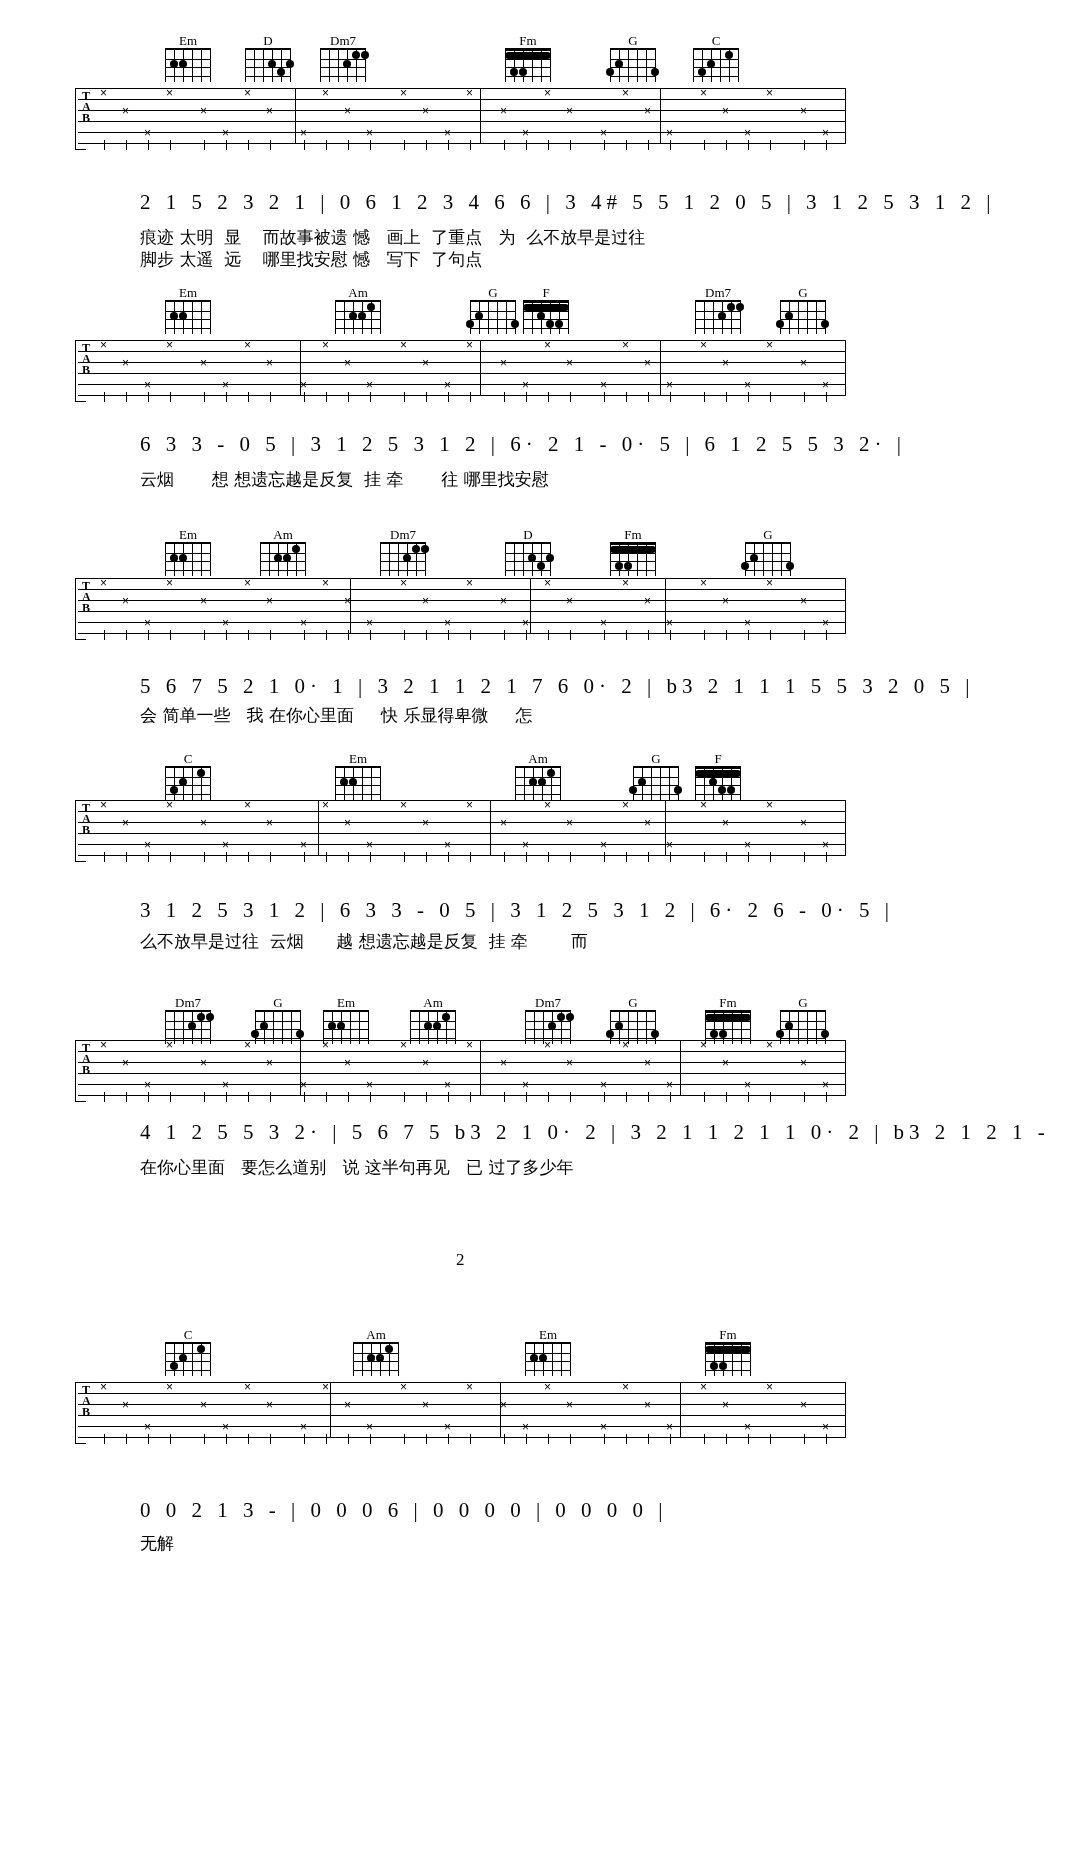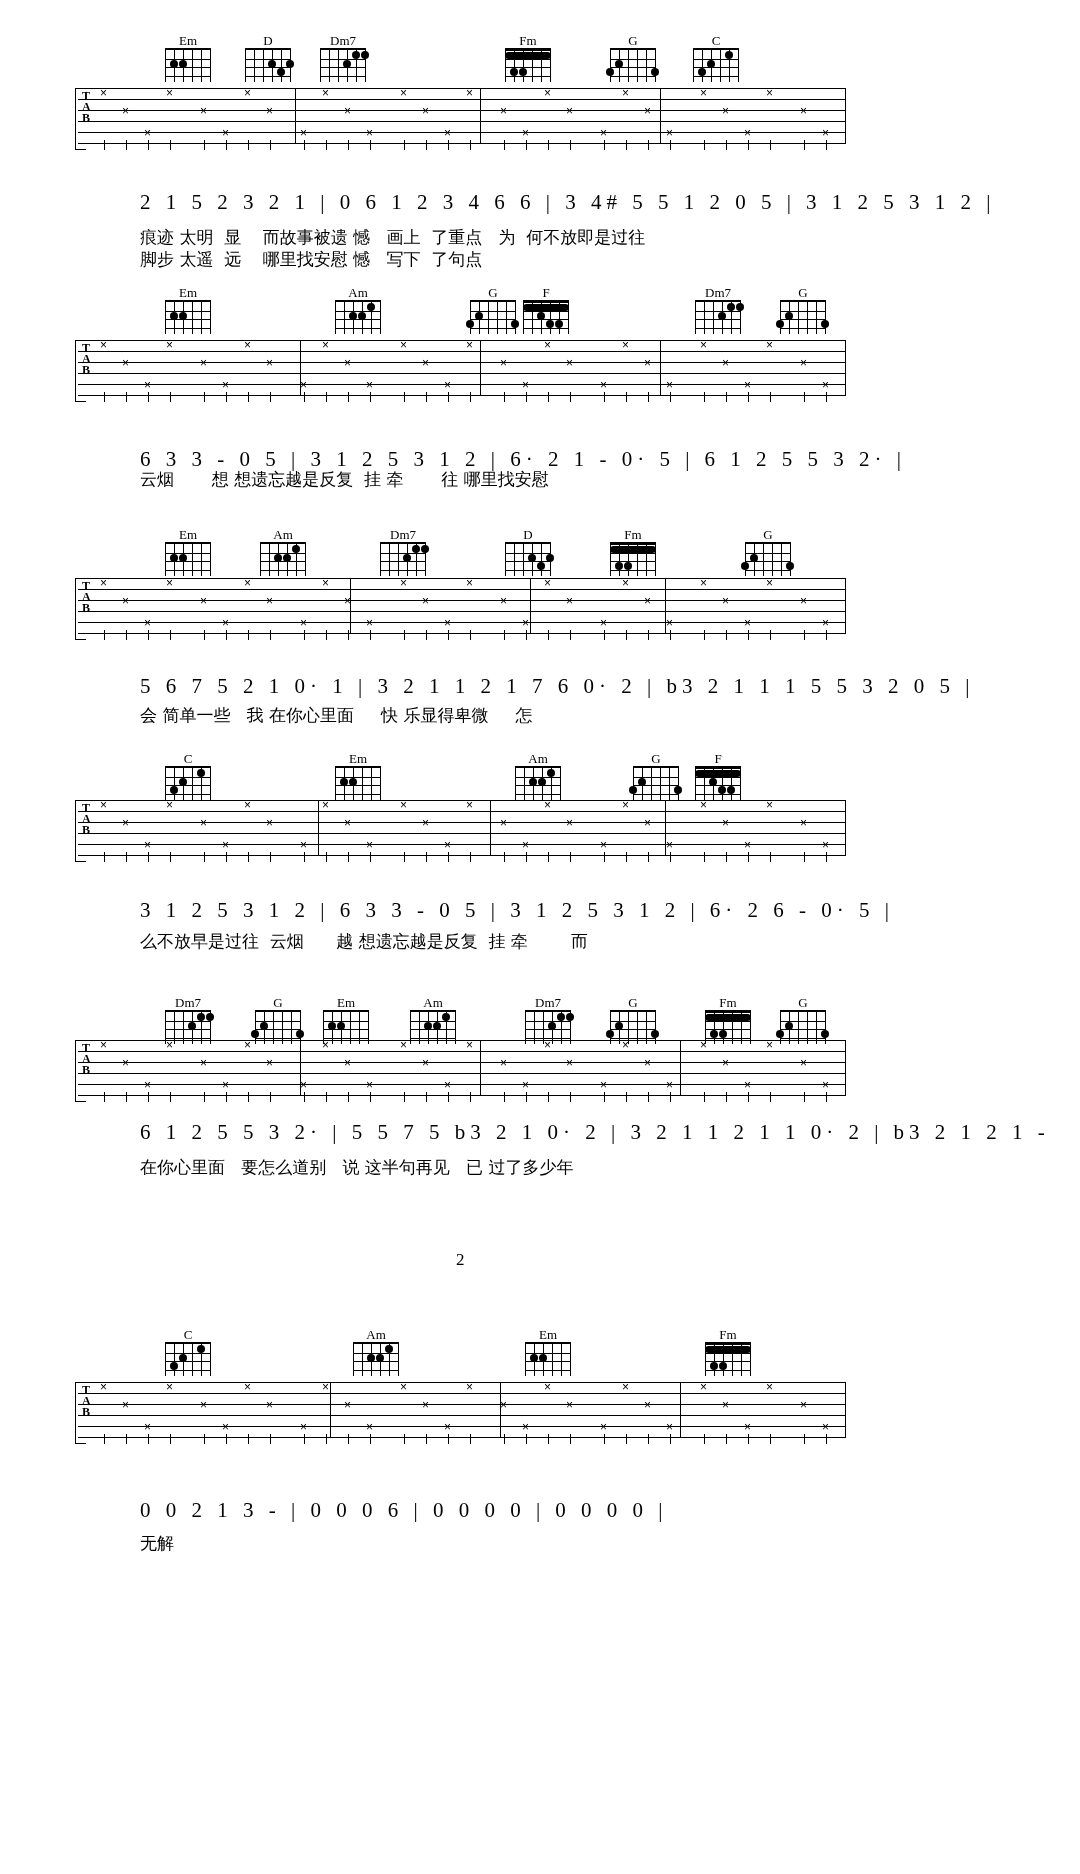"痕迹 太明 显 而故事被遗 憾" div.lyr { text: 何不放即 -> 么不放早 }
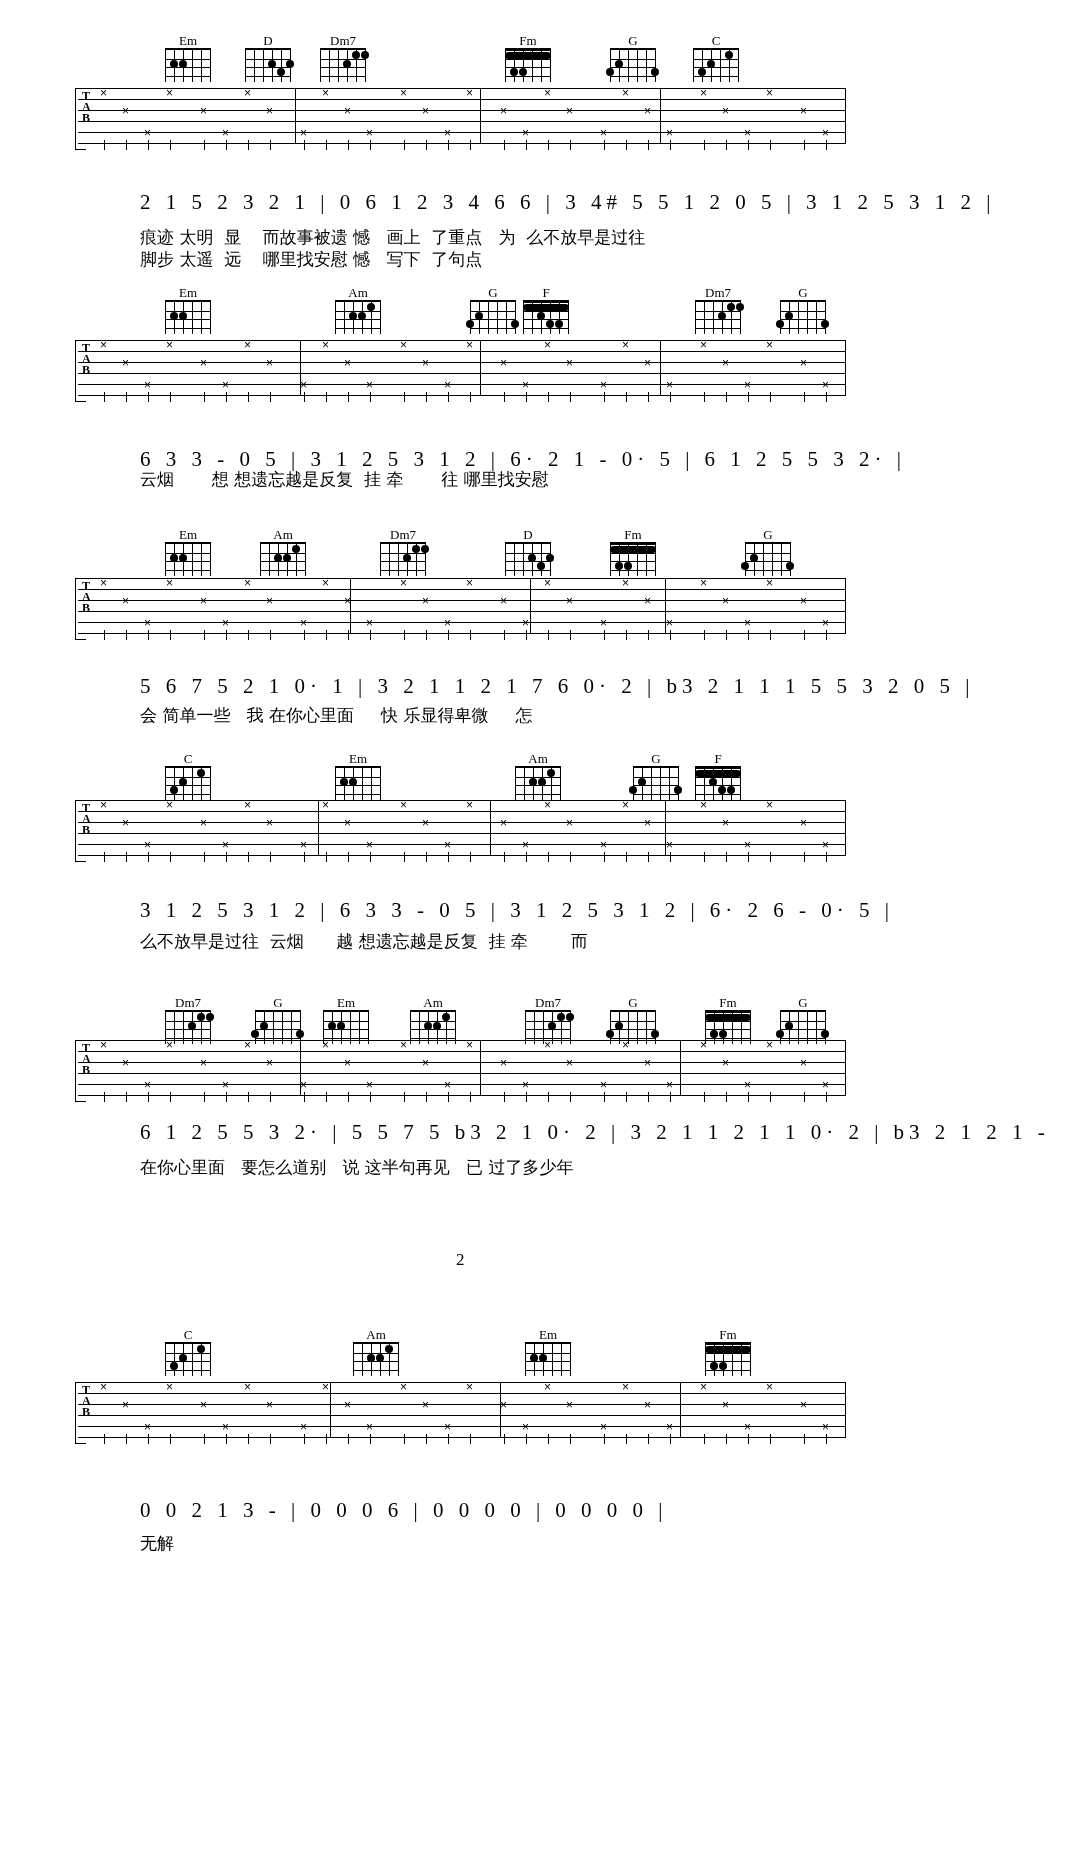"6 3 3 - 0" div.num { top: 15px -> 0px }
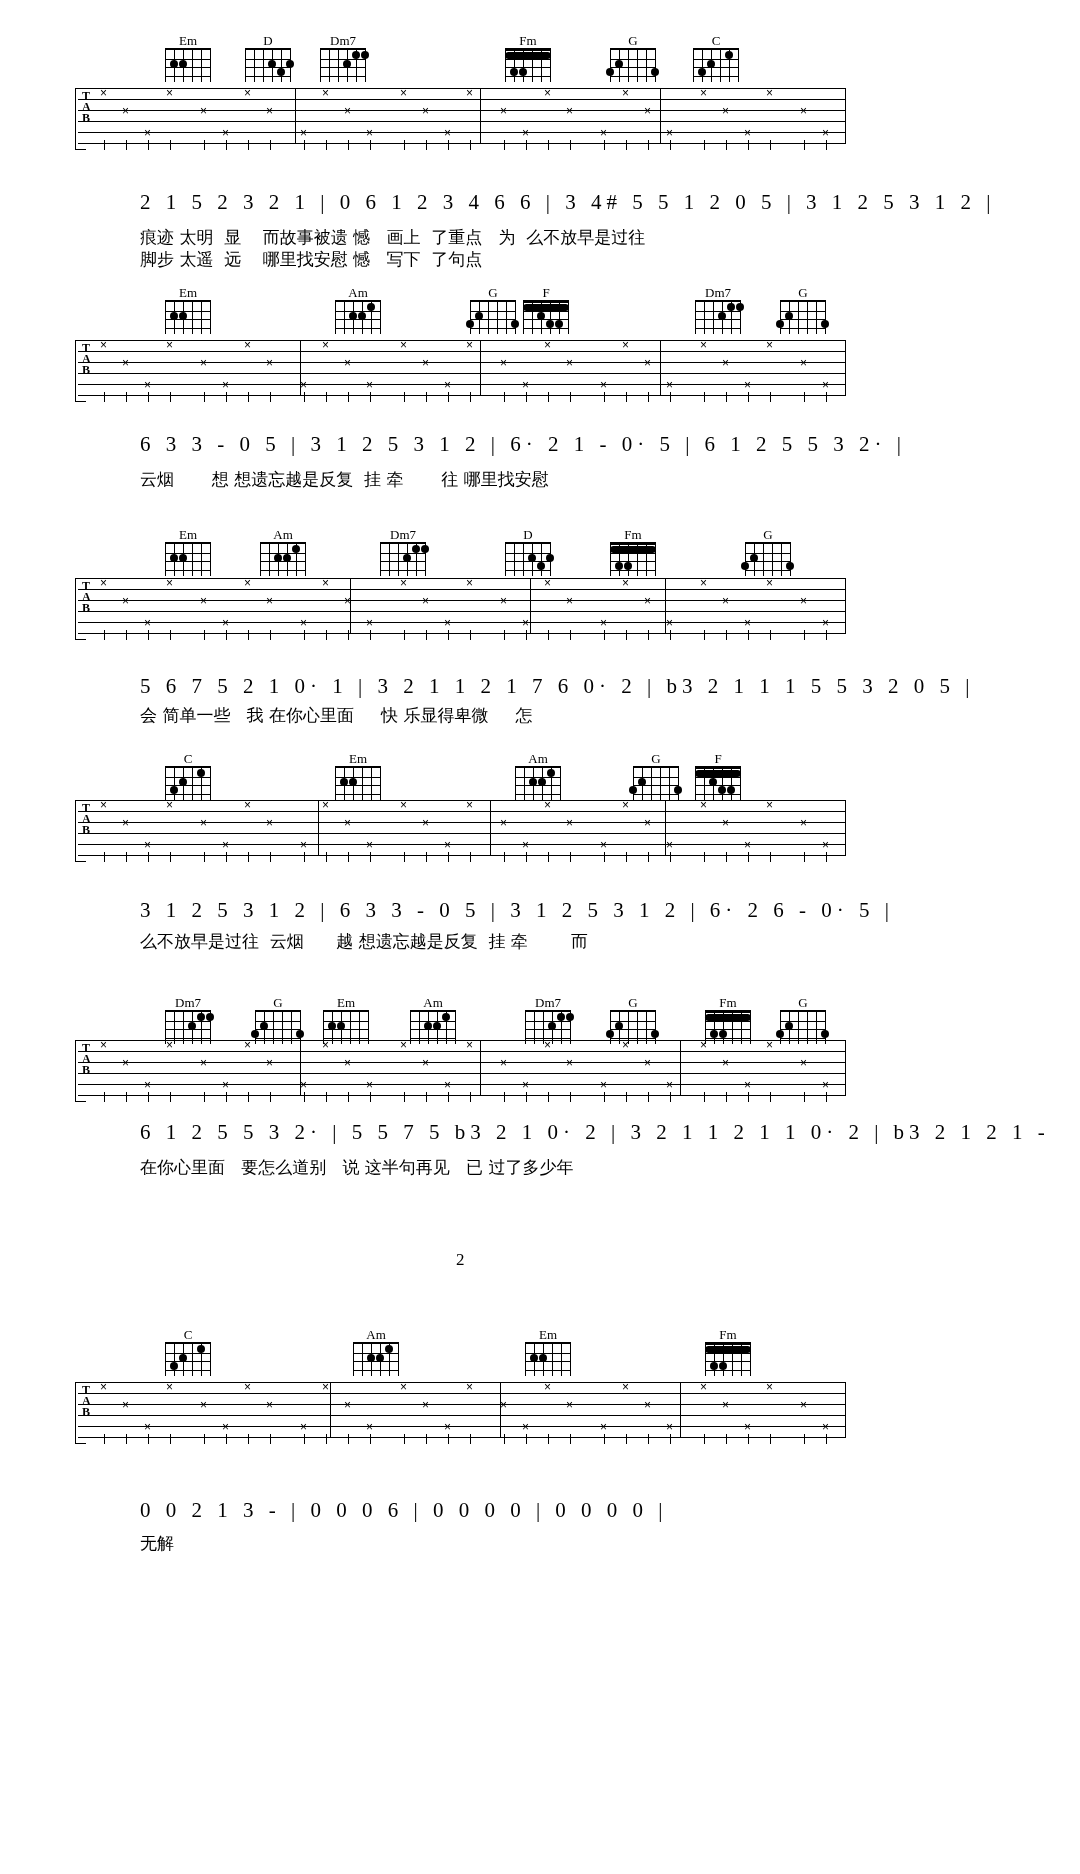"6 1 2 5 5" div.num { text: 6 1 2 5 5 3 2· | 5 5 -> 4 1 2 5 5 3 2· | 5 6 }
